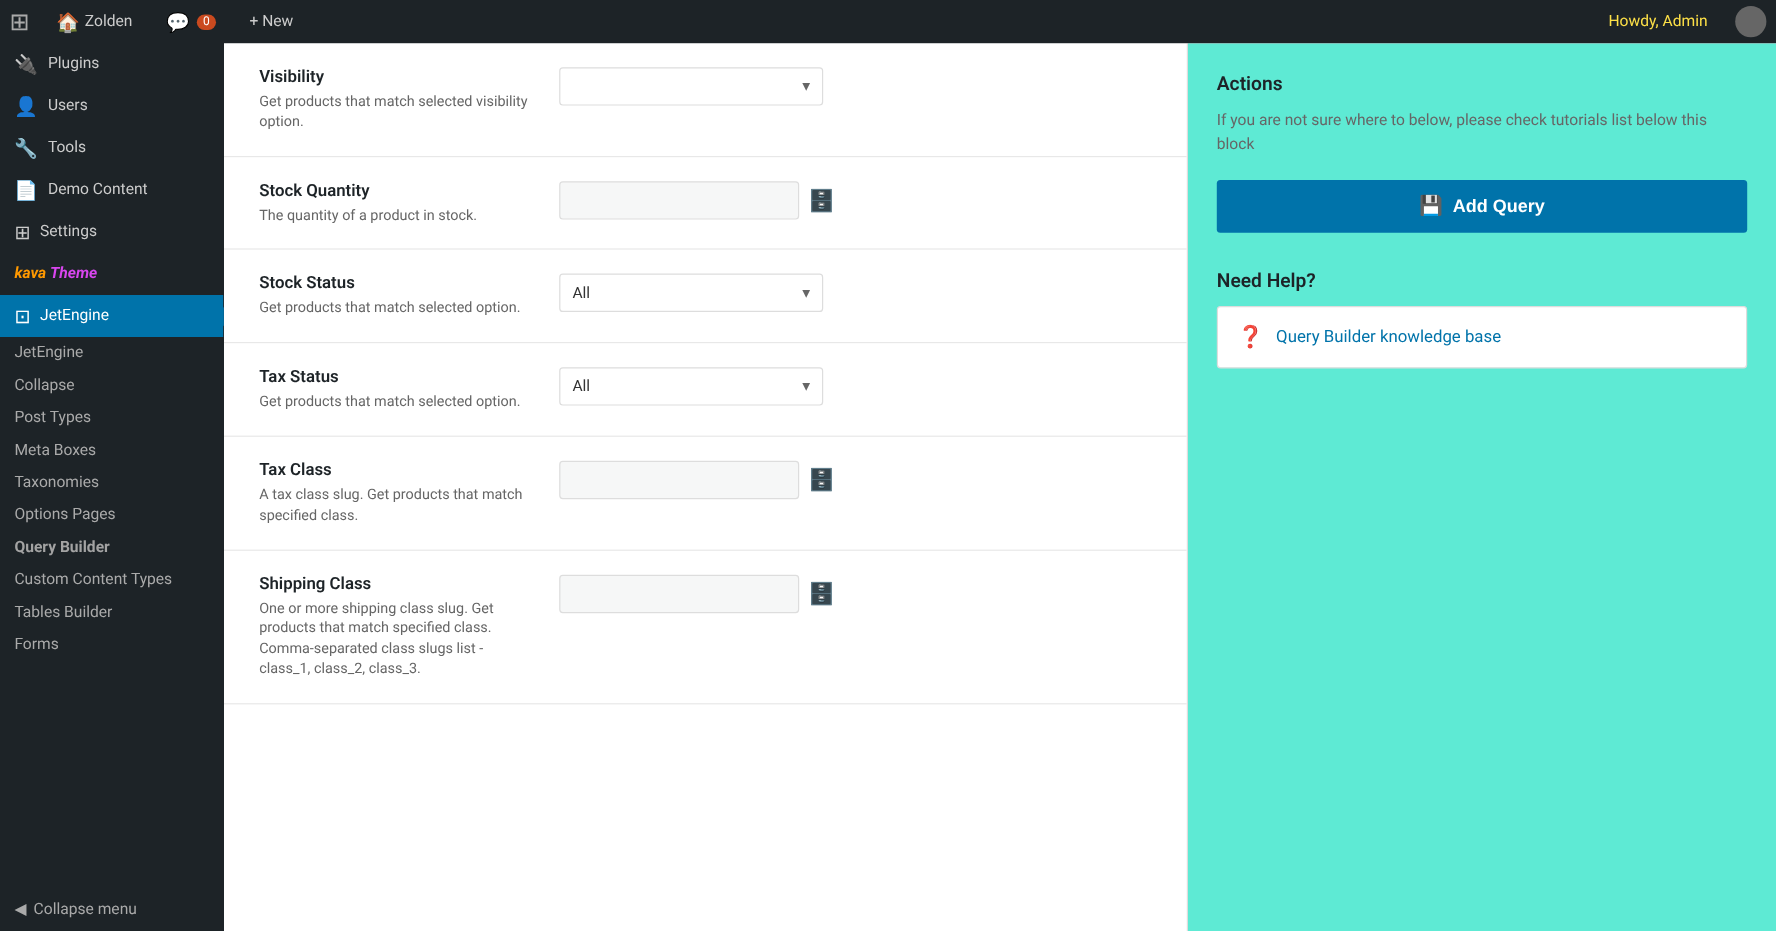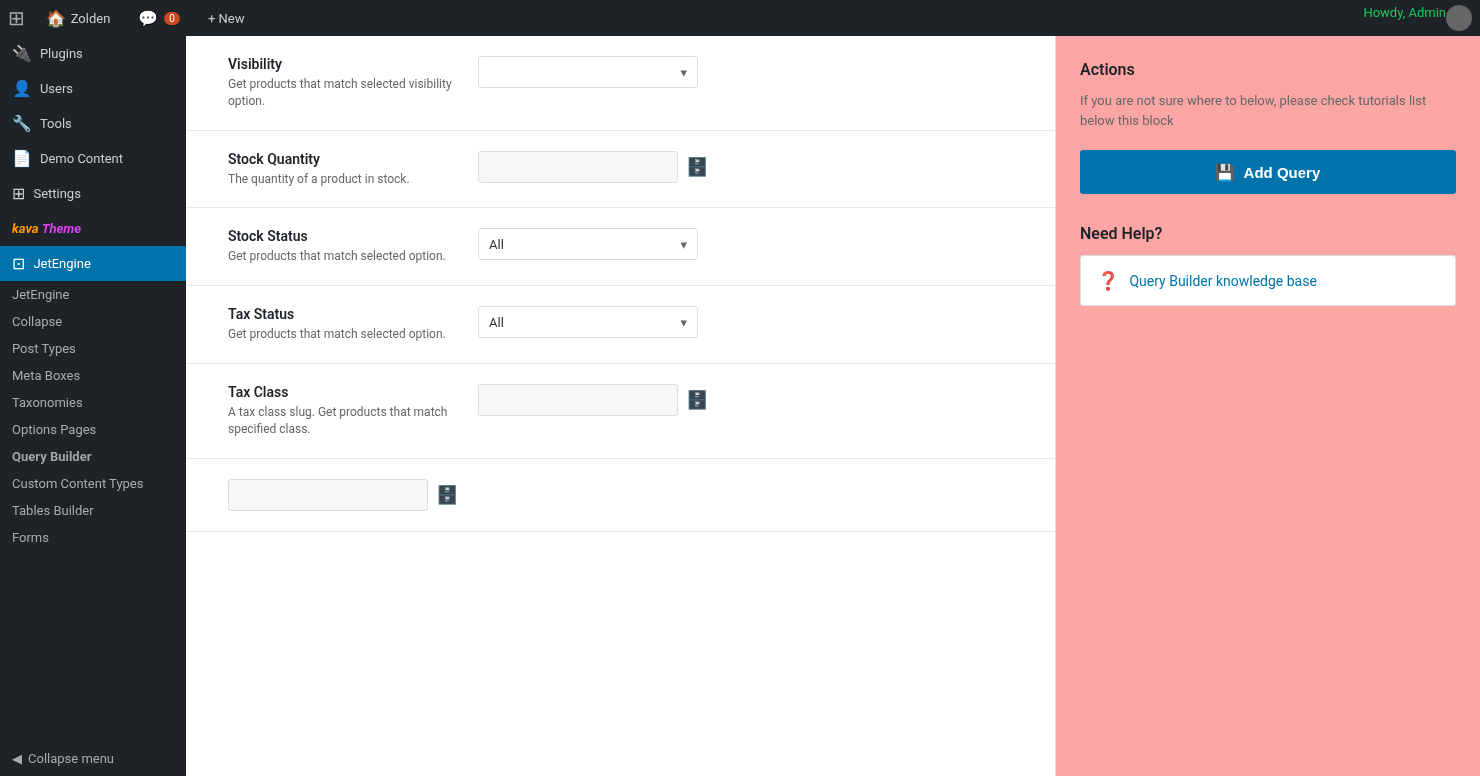"Howdy, Admin" .topbar-right { align-items: flex-start -> center; color: #22c55e -> #fde047; gap: 0 -> 23px }
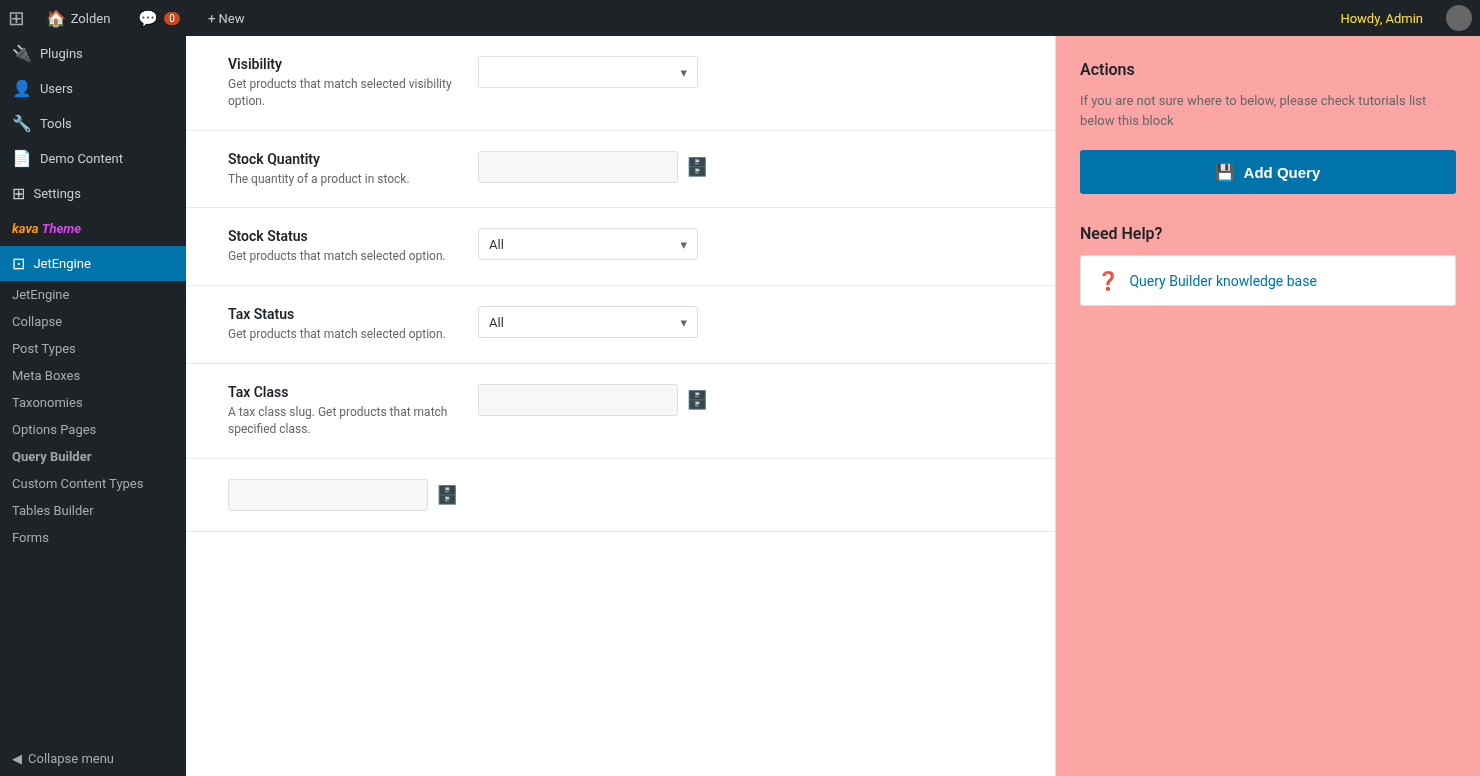"Visibility" .form-row { padding: 20px 42px -> 20px 30px }
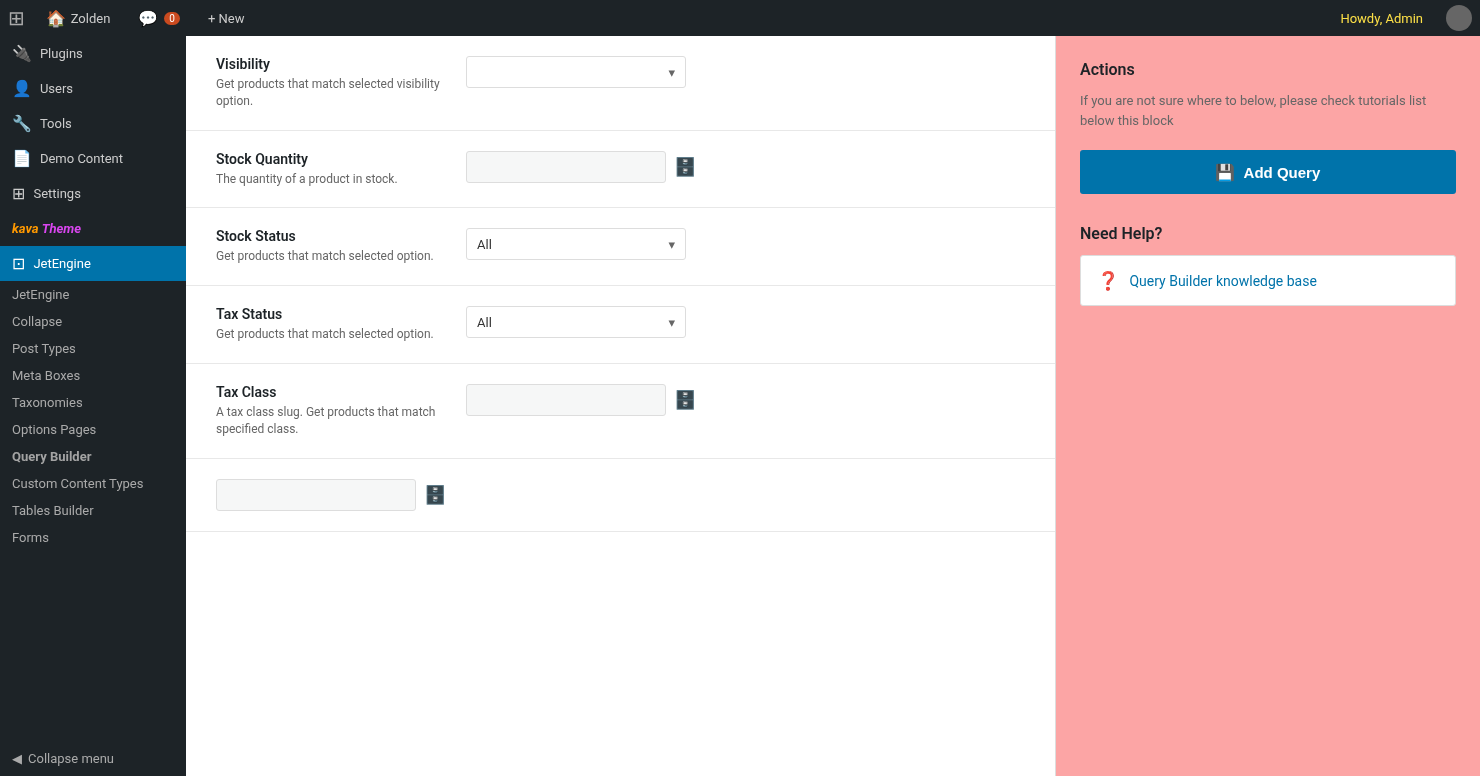"Actions" .right-panel { background: #fca5a5 -> #5eead4; width: 424px -> 490px }
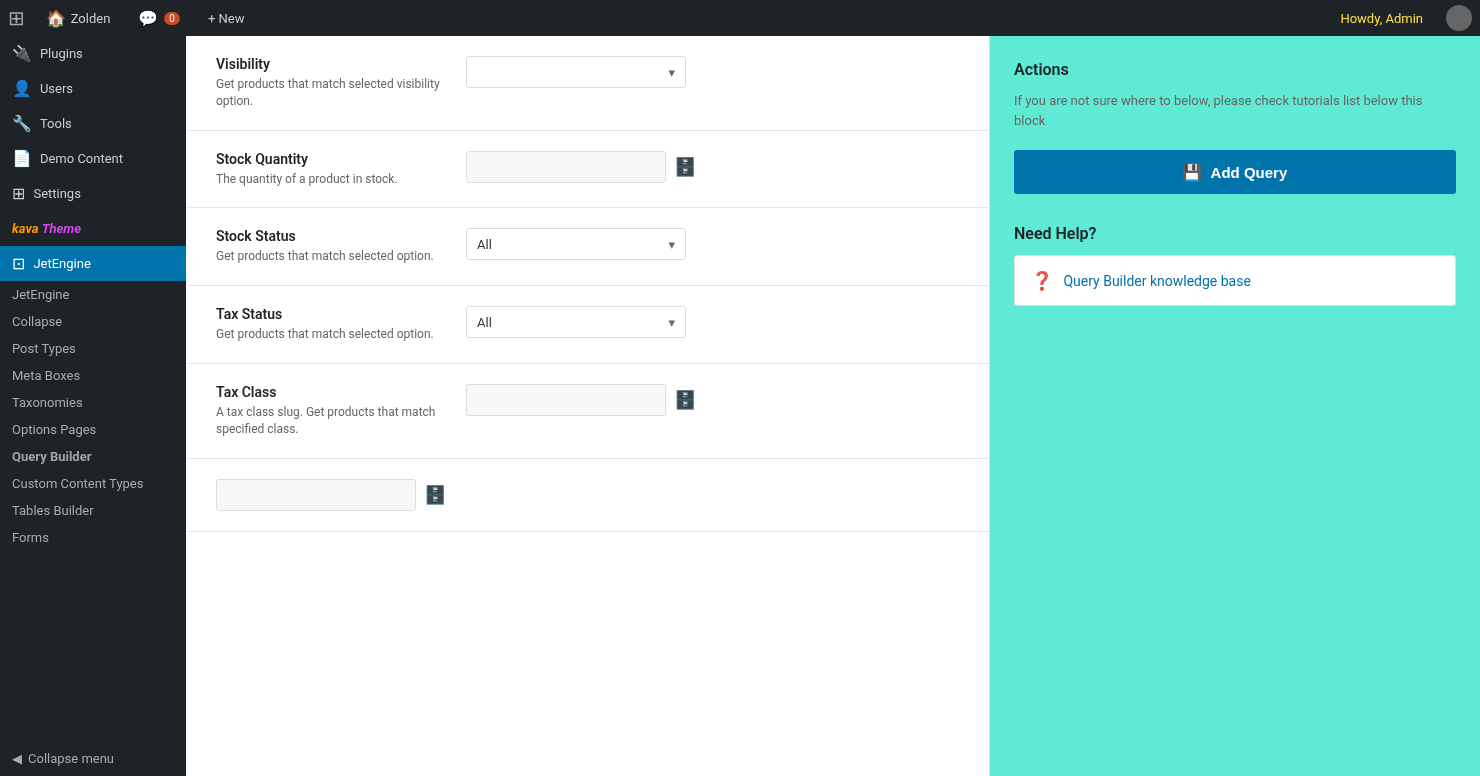"Shipping Class" div.form-row-label { html: none -> <div> <strong>Shipping Class</strong> <p>One or more shipping class slug. Get products that match specified class. Comma-separated class slugs list - class_1, class_2, class_3.</p> </div> }
